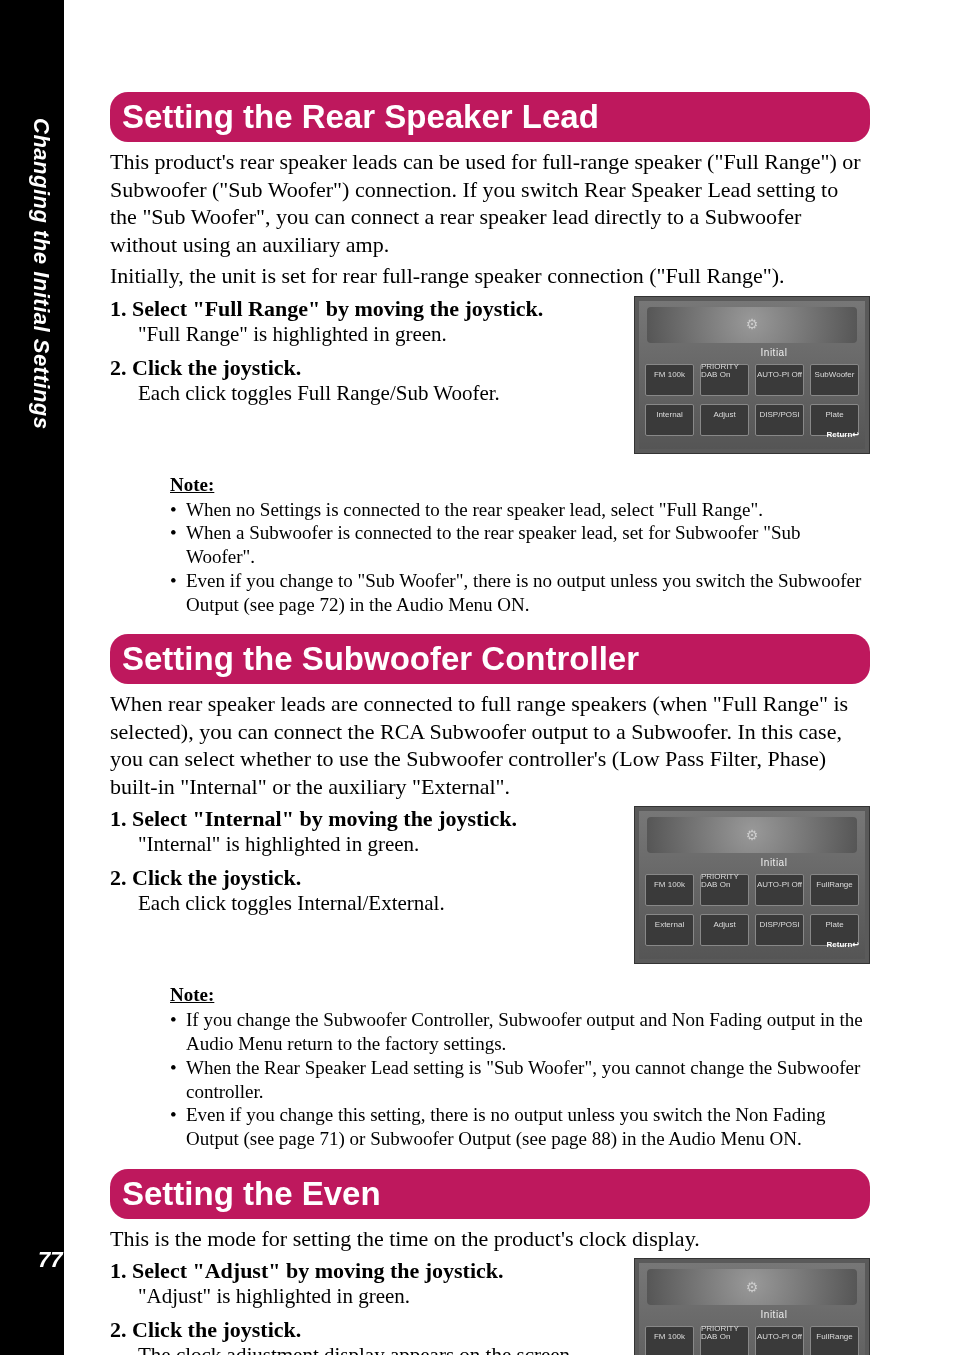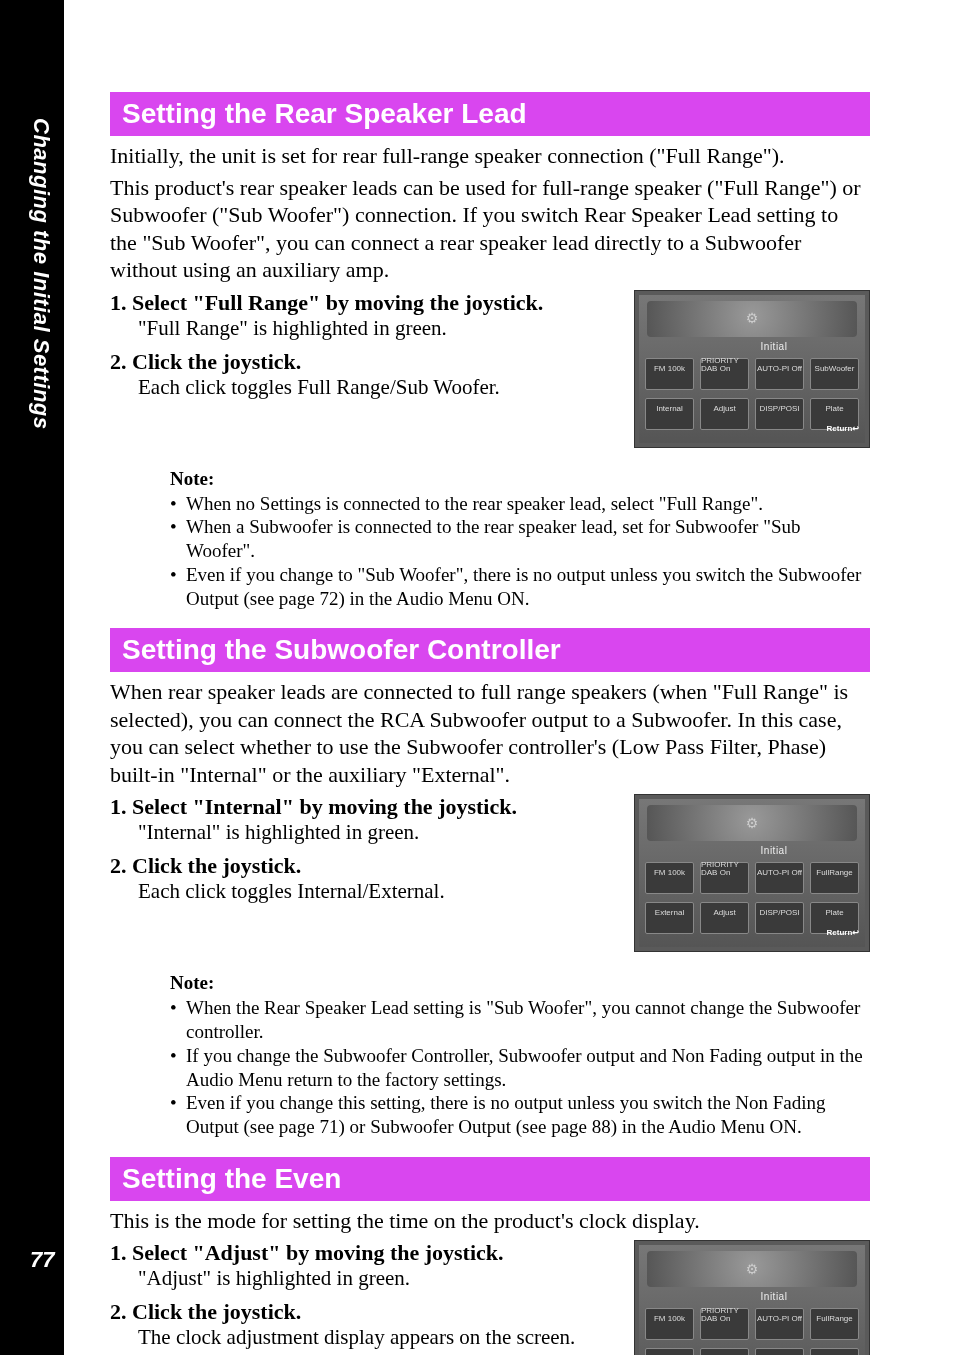"Setting the Rear Speaker Lead" .section-header { background: #d946ef -> #be185d; border-radius: none -> 18px; font-size: 28px -> 33px }
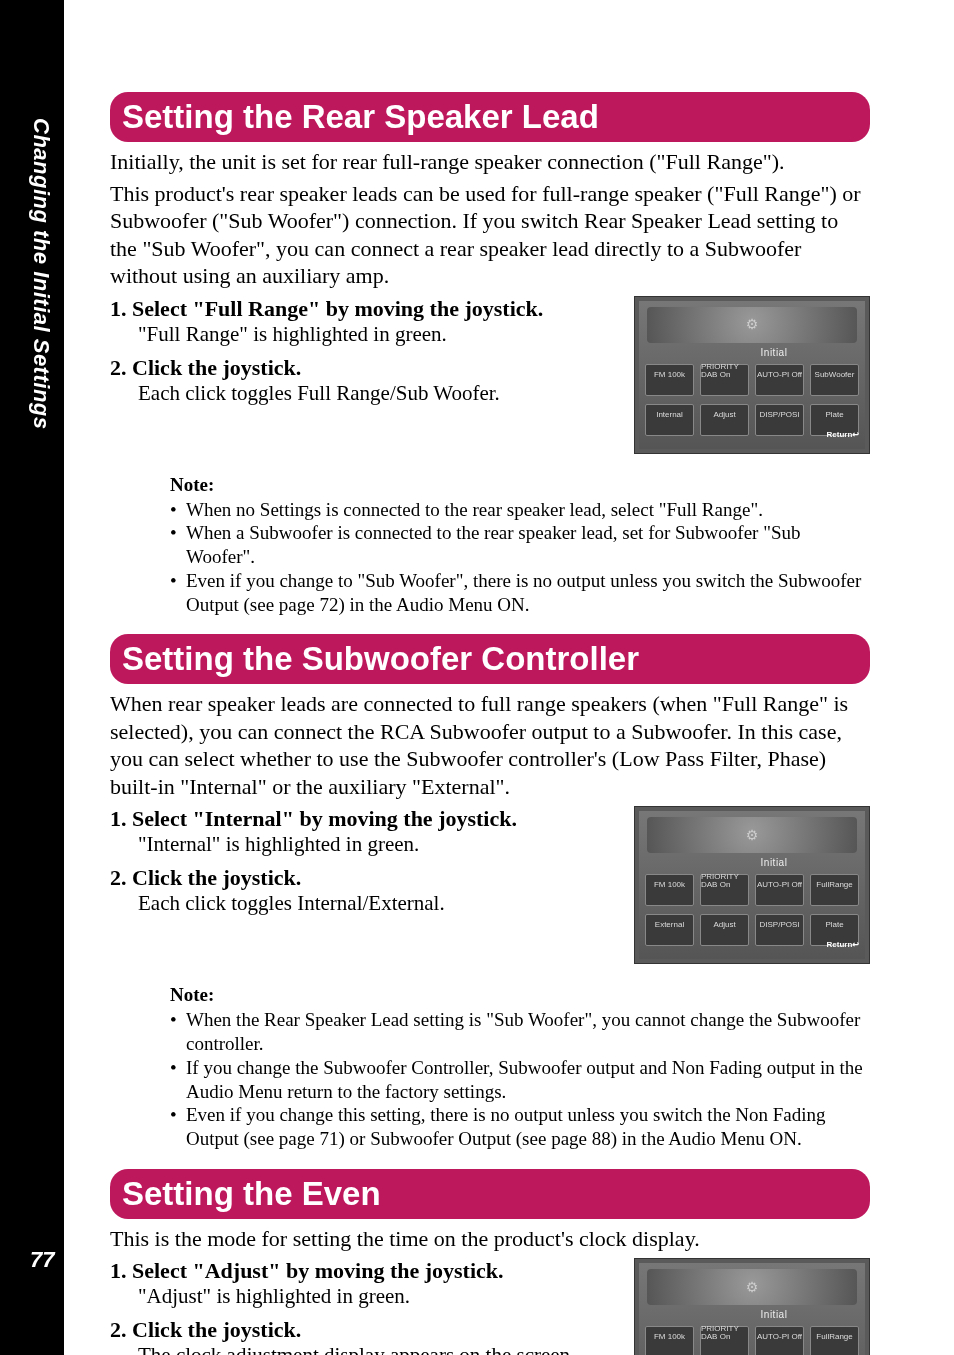"Initially, the unit is set" p.body-text { order: before "This product's rear speaker leads" -> after "This product's rear speaker leads" }
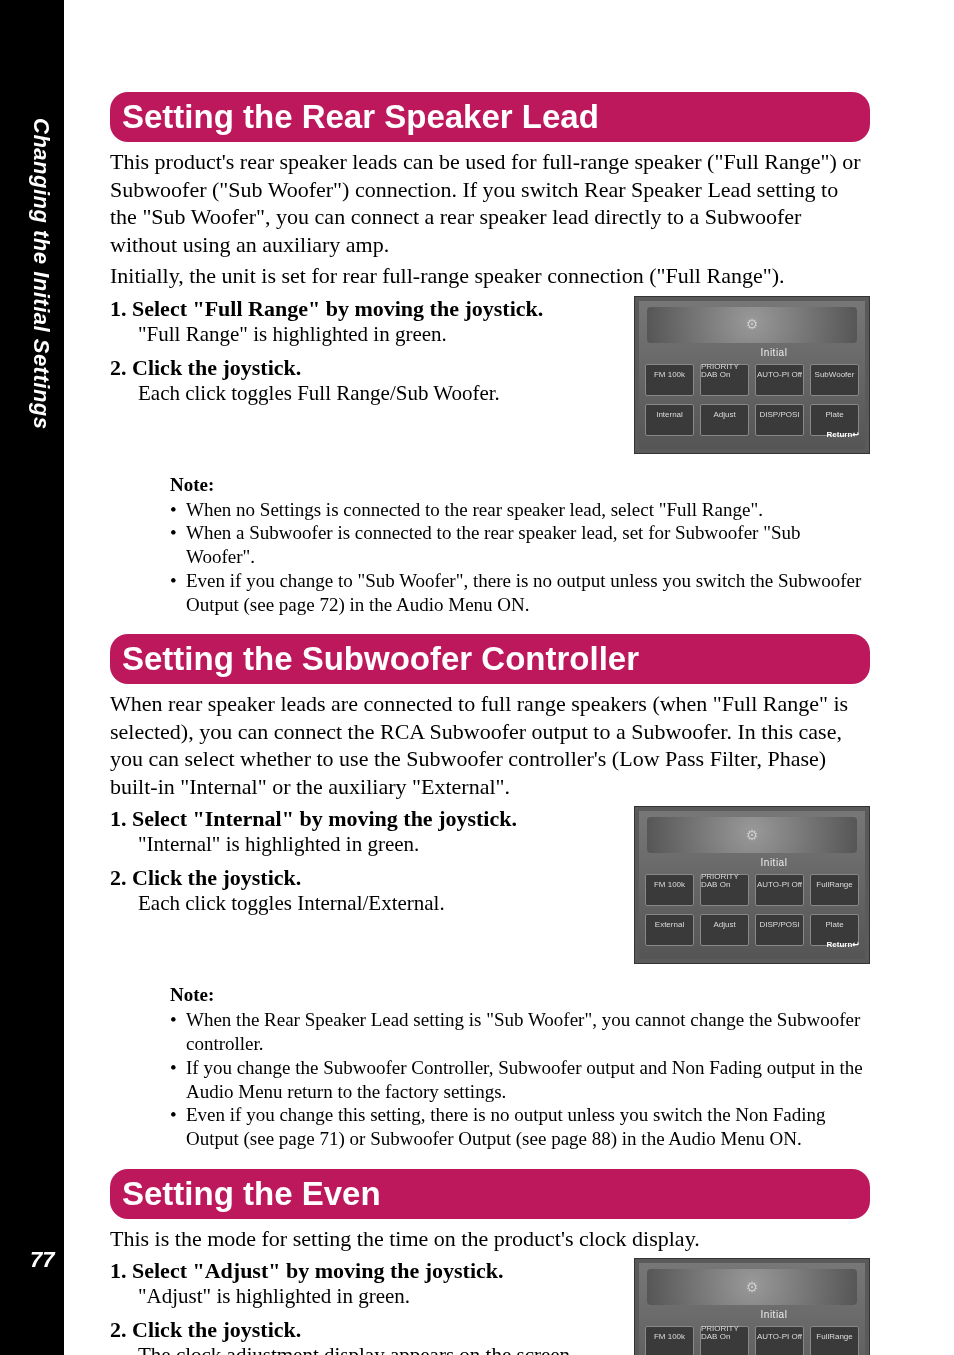"Note:" .note-title { text-decoration: none -> underline }
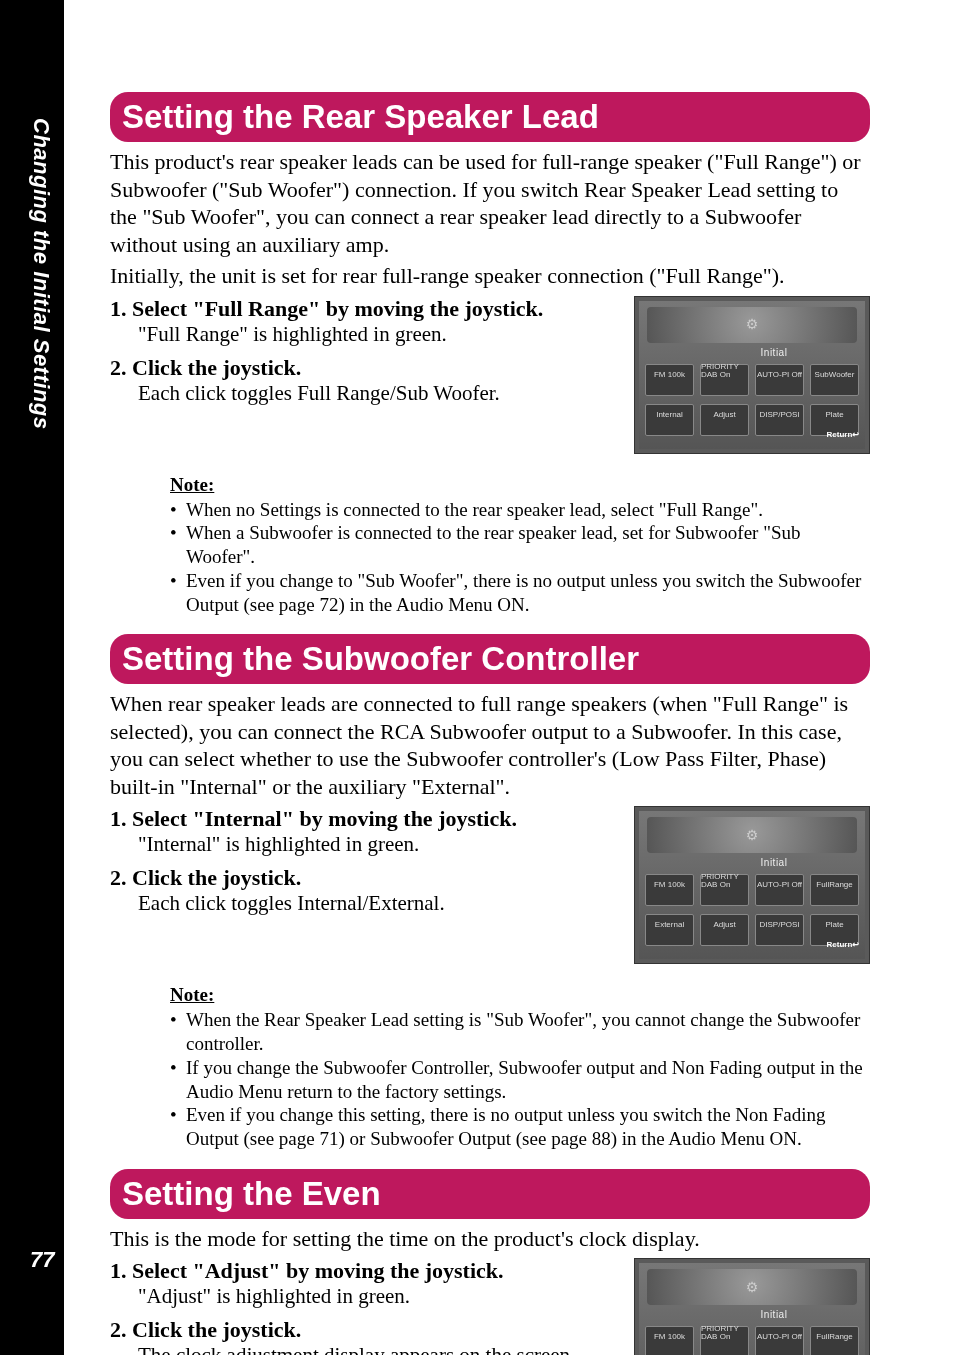"When the Rear Speaker Lead" li { order: before "If you change the Subwoofer" -> after "If you change the Subwoofer" }
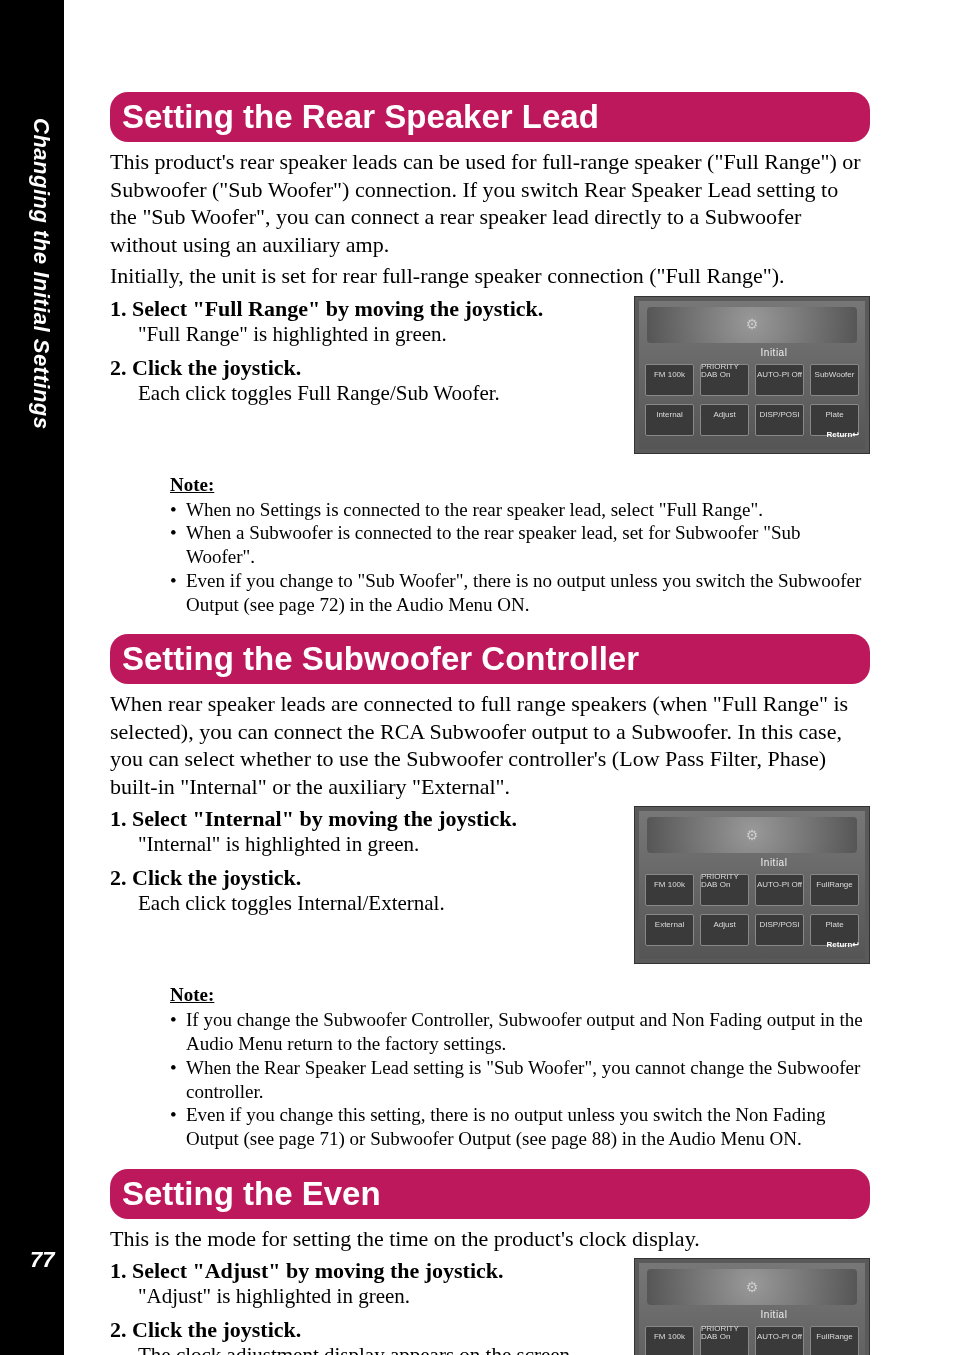"77" .page-num { left: 30px -> 38px }
